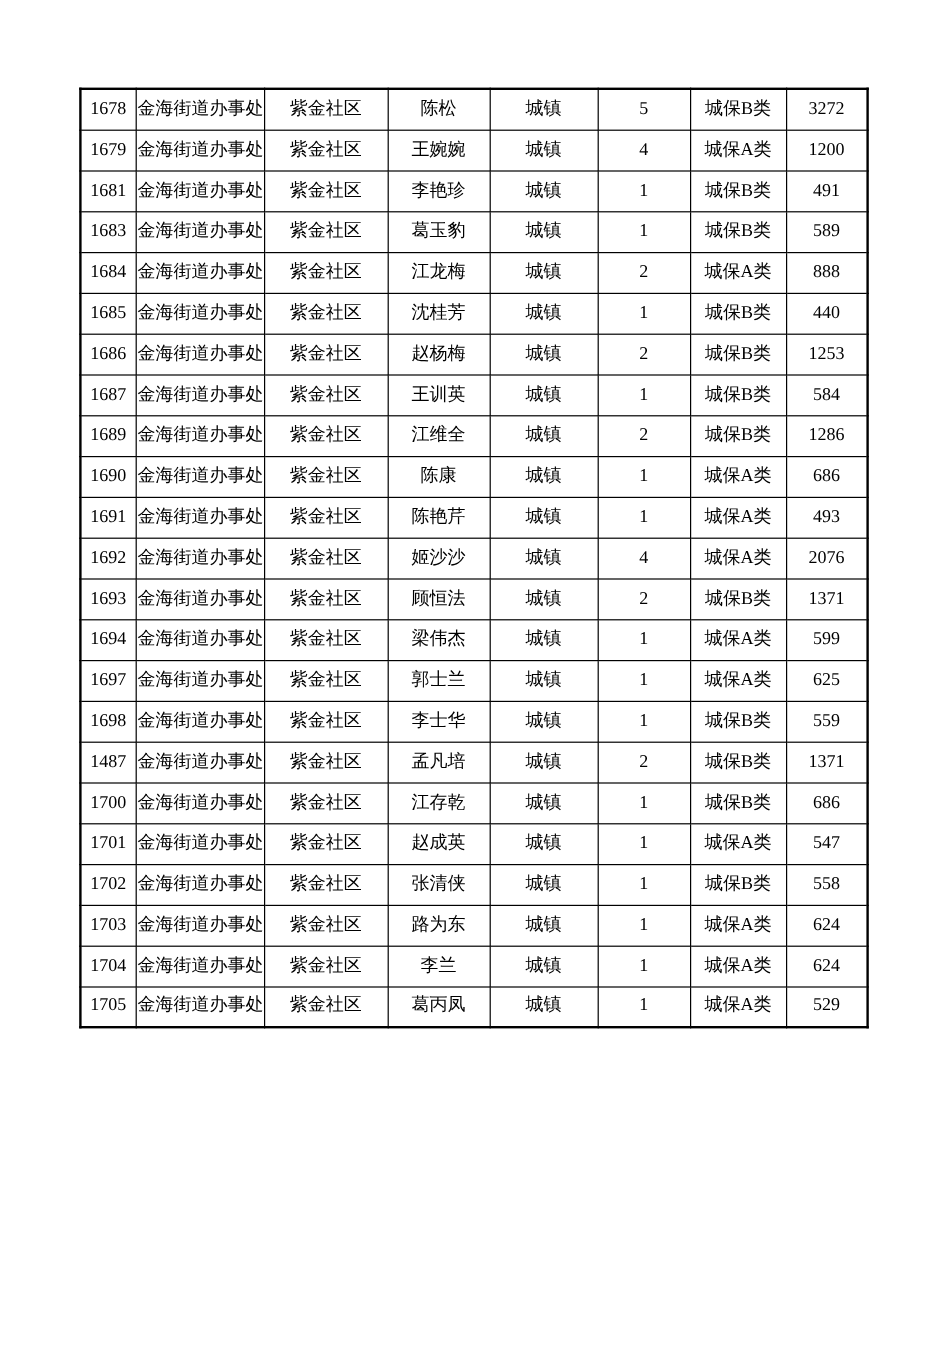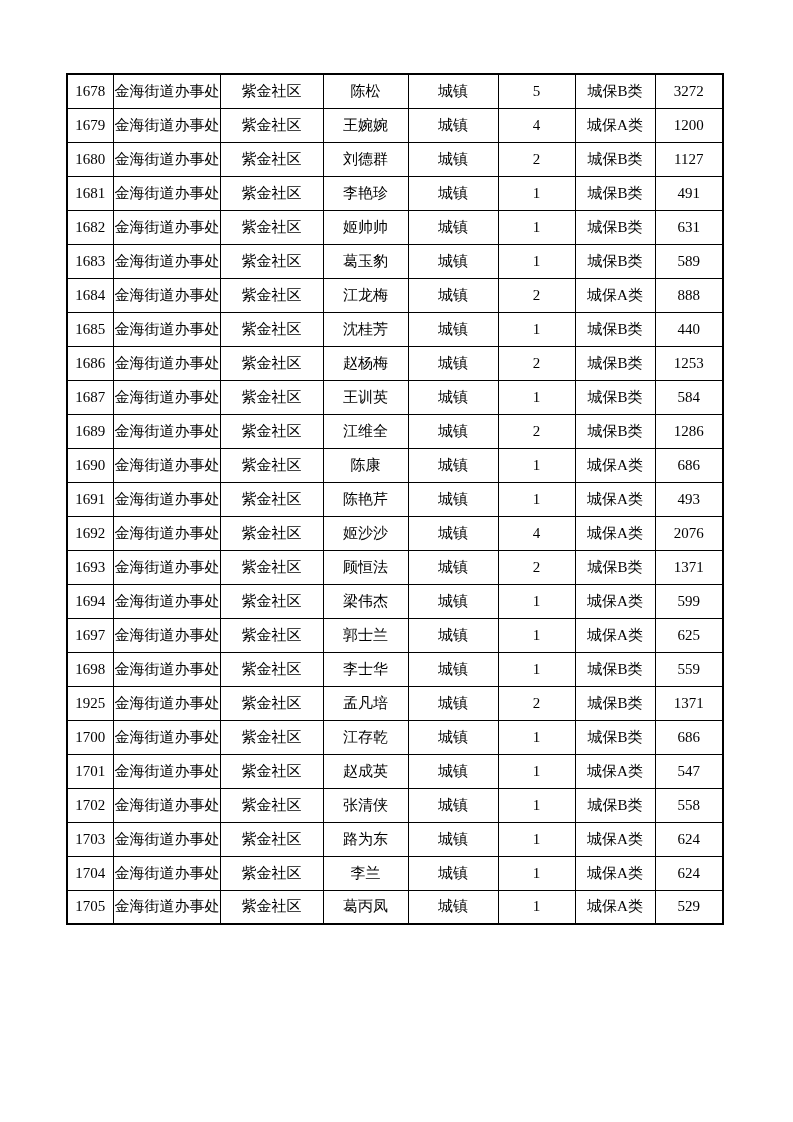"1680" tr { html: <tr> <td>1680</td> <td>金海街道办事处</td> <td>紫金社区</td> <td>刘德群</td> <td>城镇</td> <td>2</td> <td>城保B类</td> <td>1127</td> </tr> -> none }
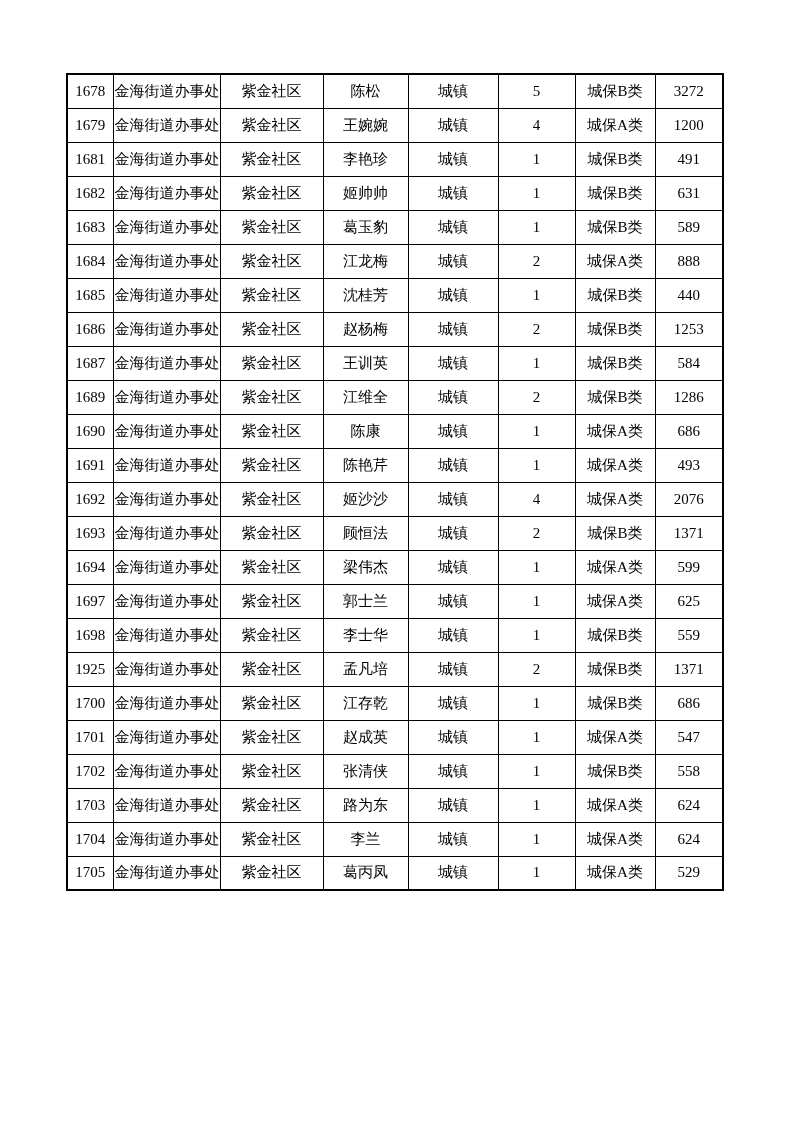"1682" tr { html: <tr> <td>1682</td> <td>金海街道办事处</td> <td>紫金社区</td> <td>姬帅帅</td> <td>城镇</td> <td>1</td> <td>城保B类</td> <td>631</td> </tr> -> none }
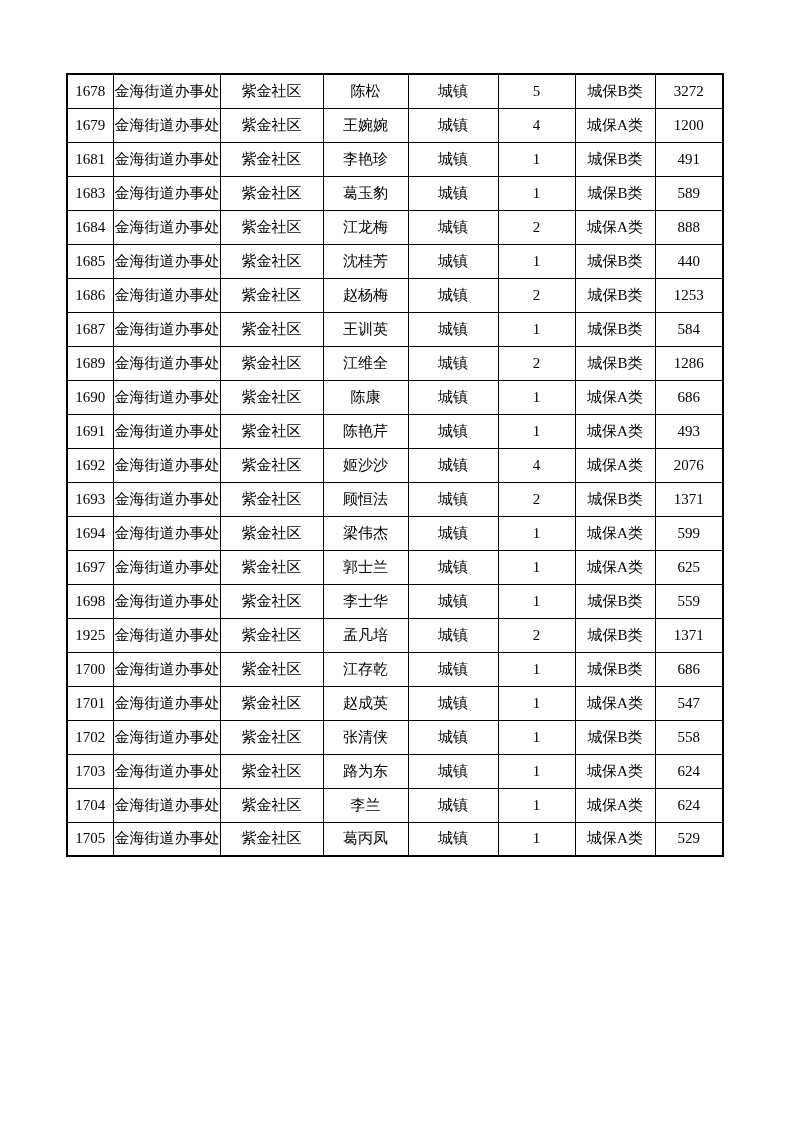"1925" td.cell-seq { text: 1925 -> 1487 }
